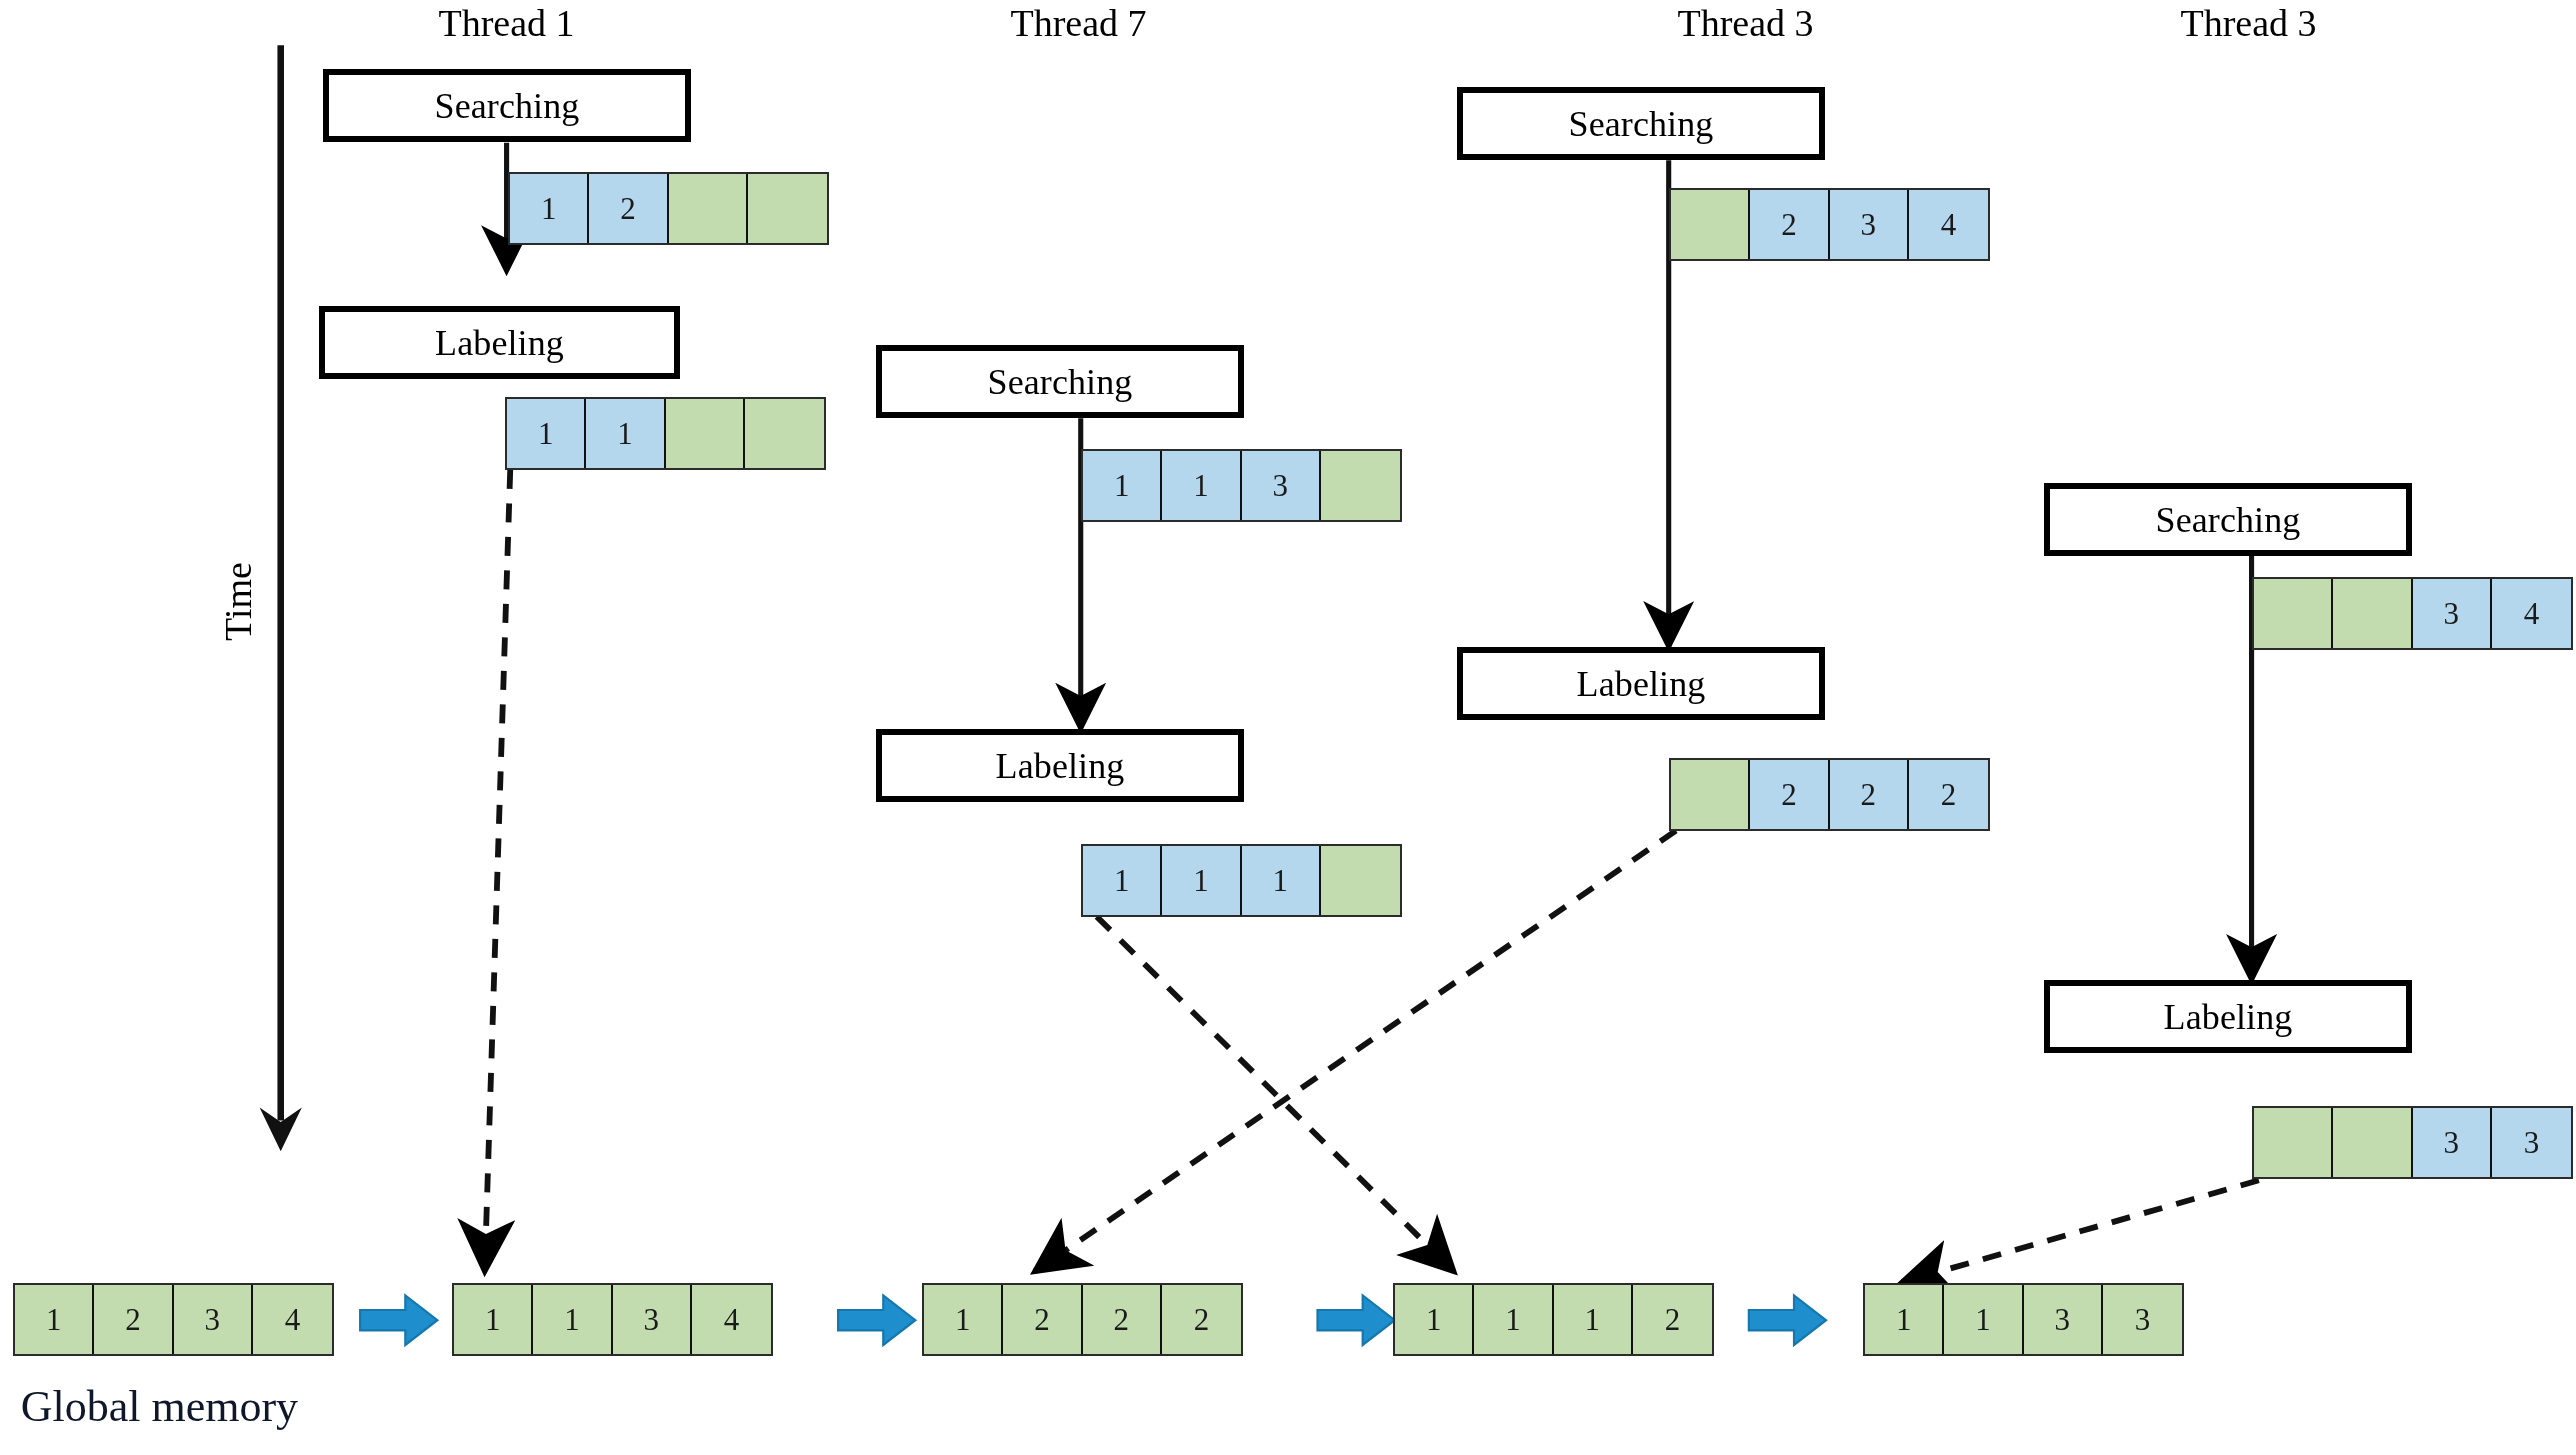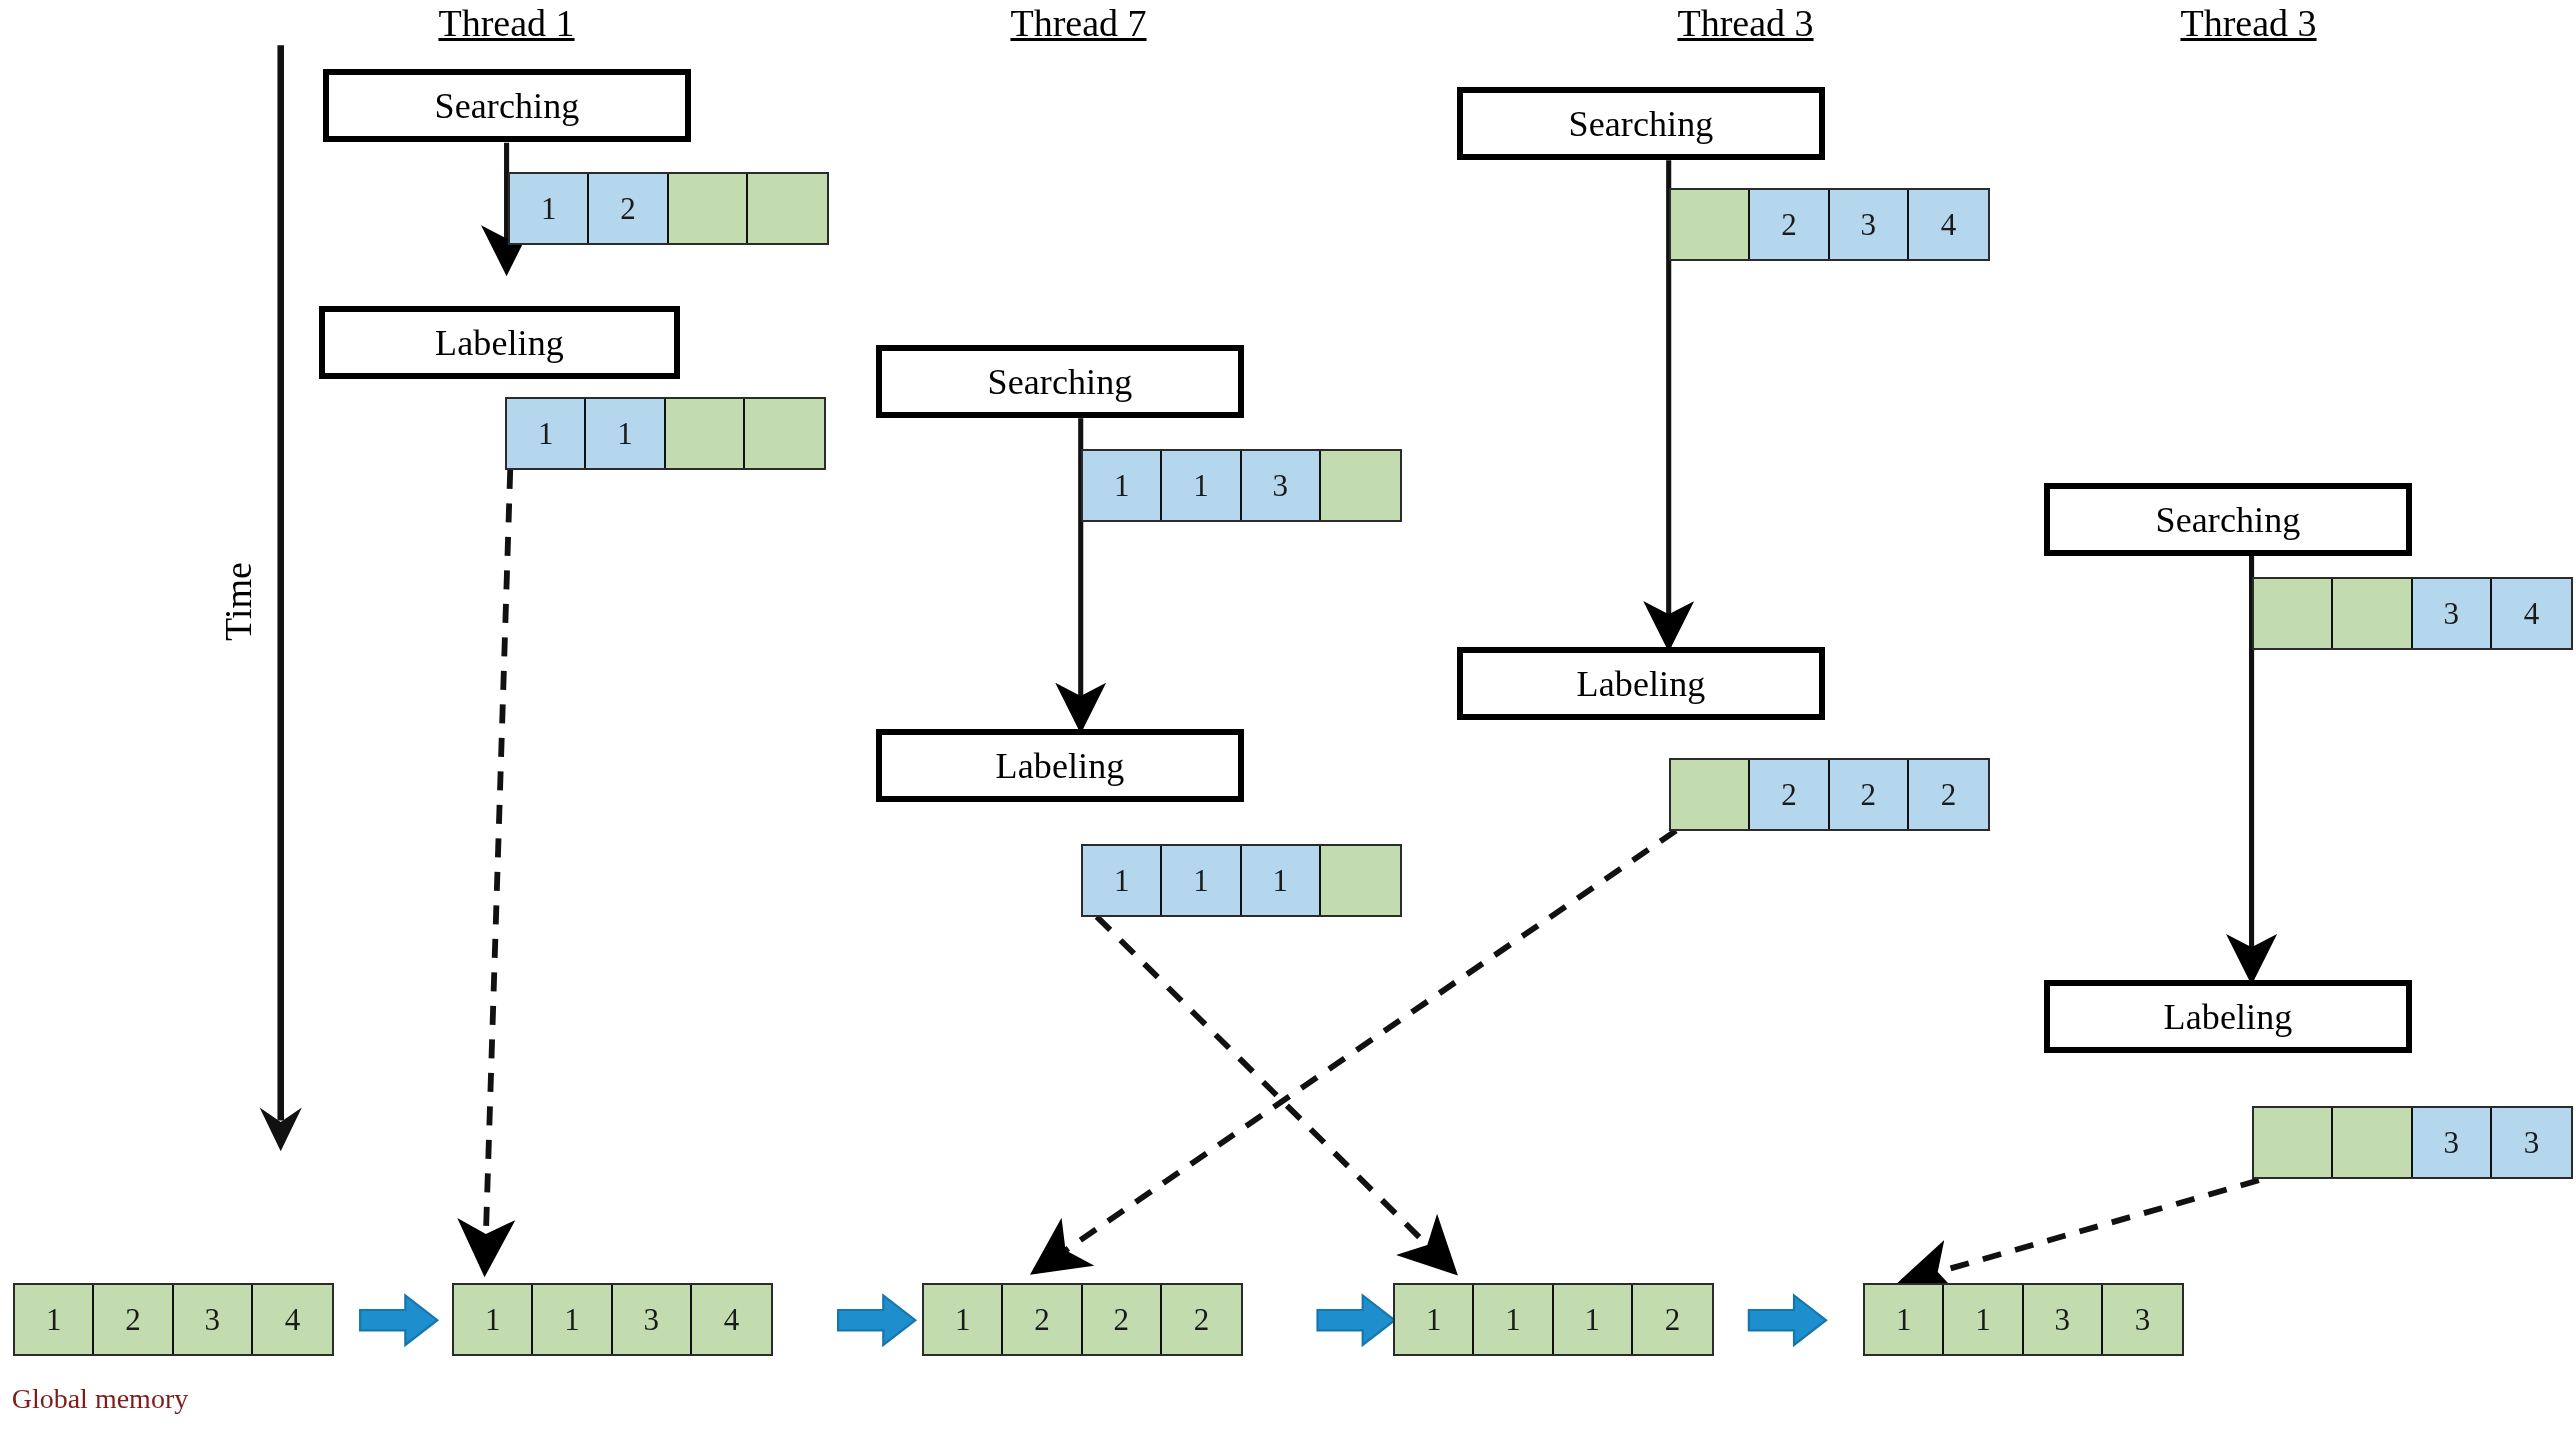"Thread 1" .thread-title { text-decoration: underline -> none }
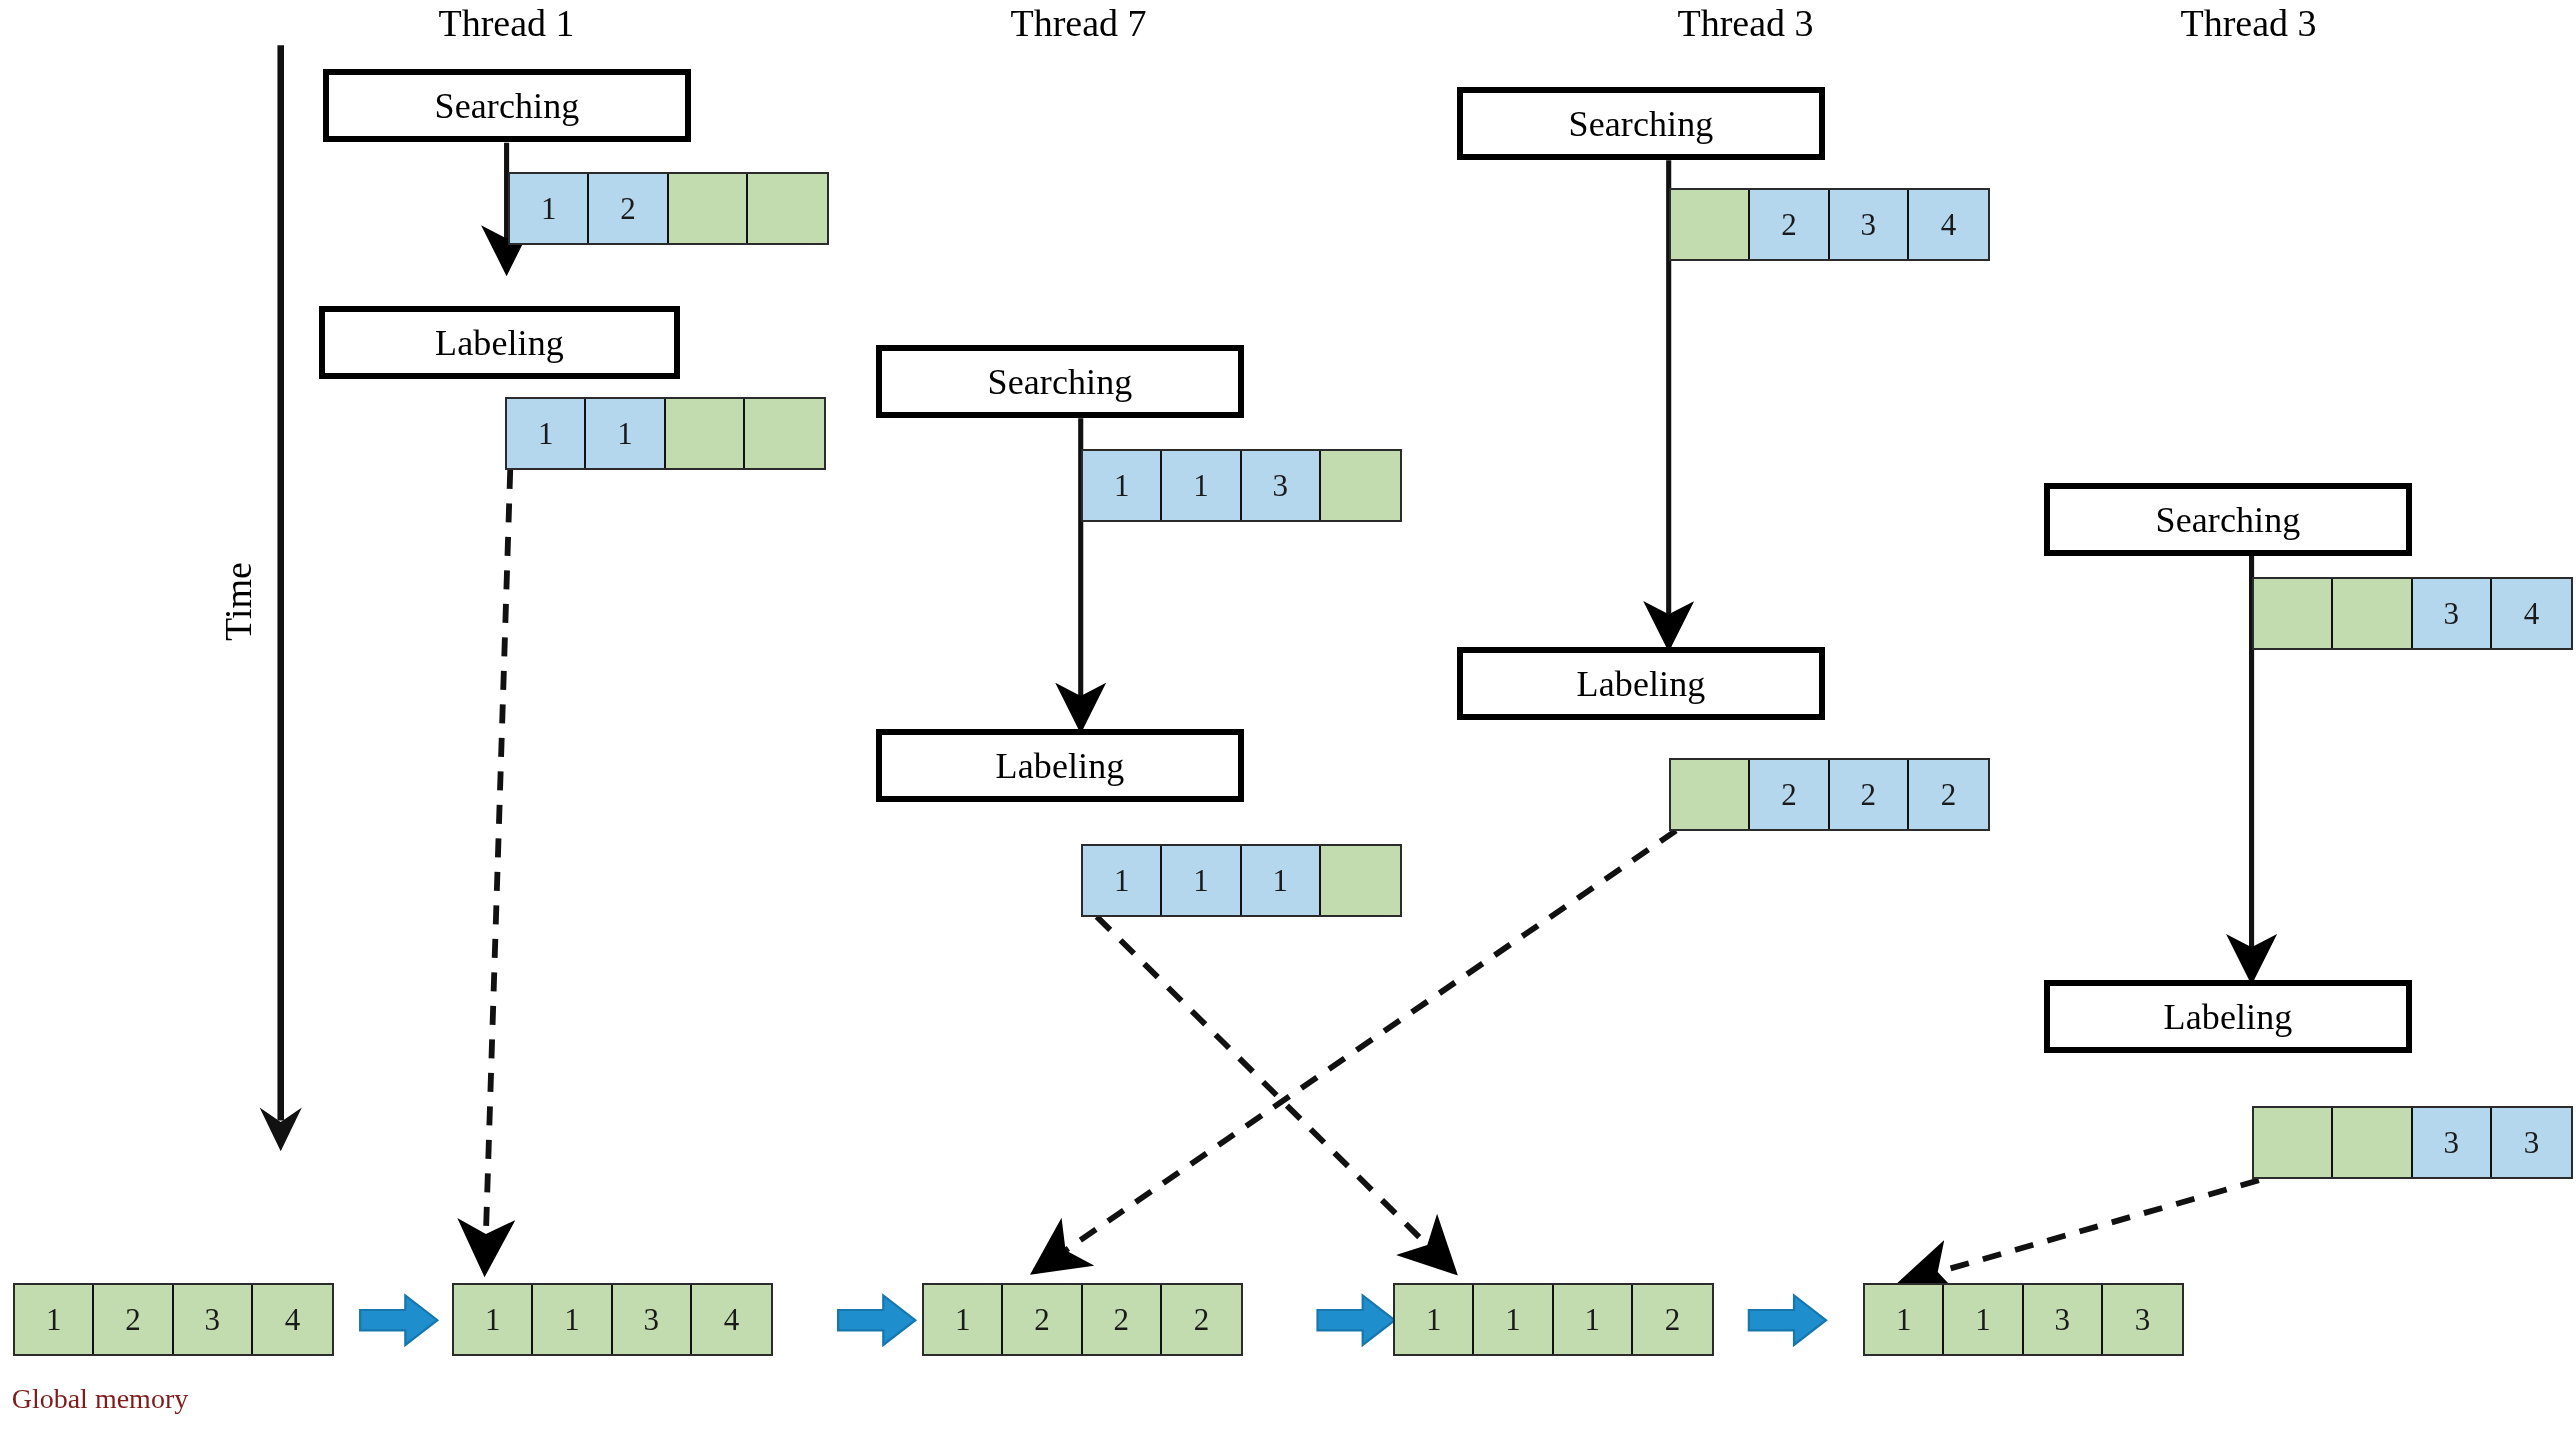"Global memory" .plain-label { color: #7f1d1d -> #0f172a; font-size: 28px -> 44px; margin-left: none -> 9px }
